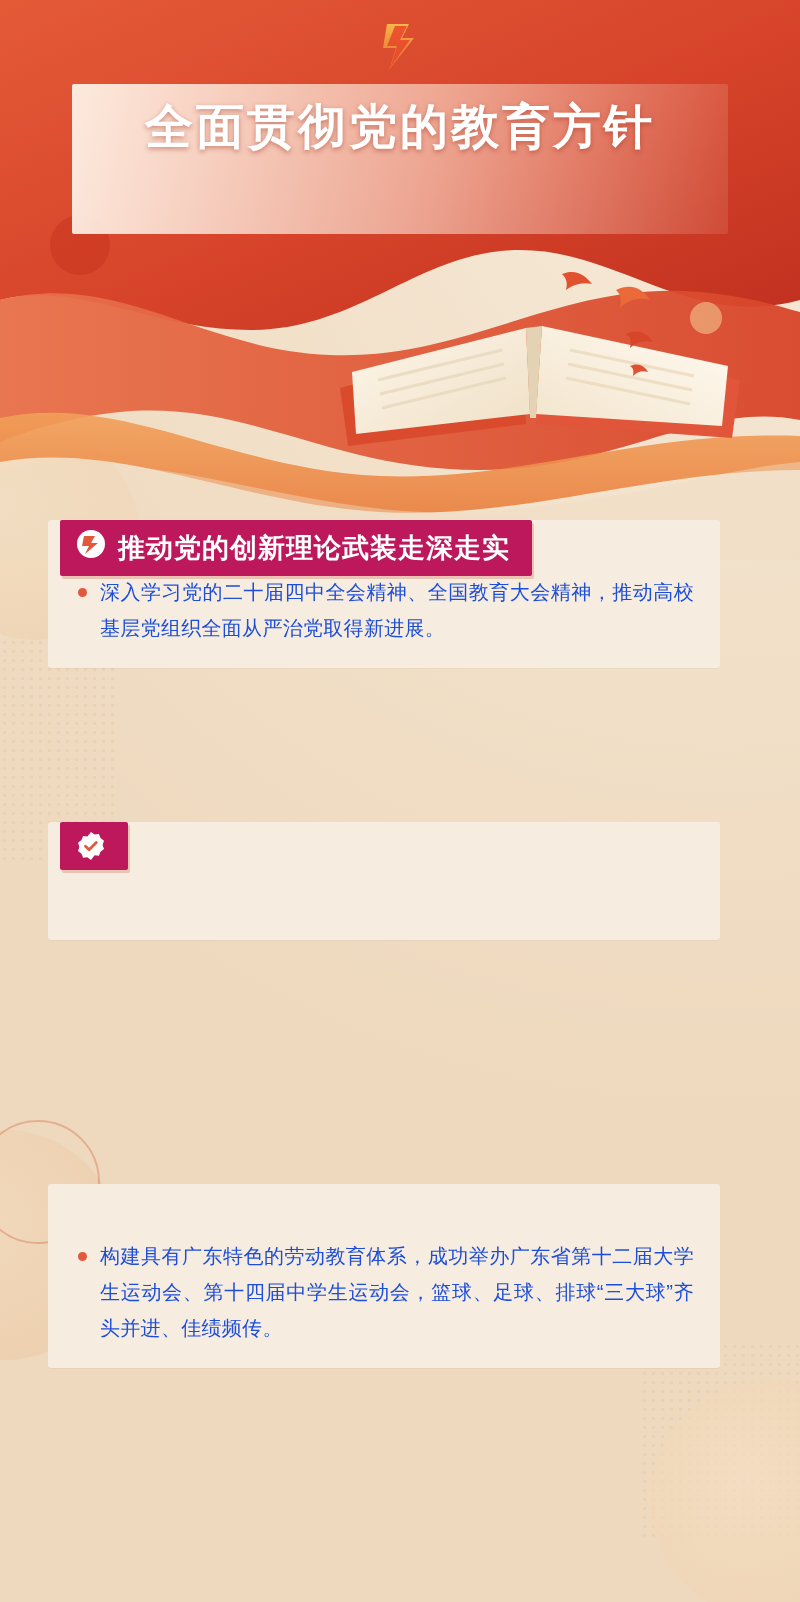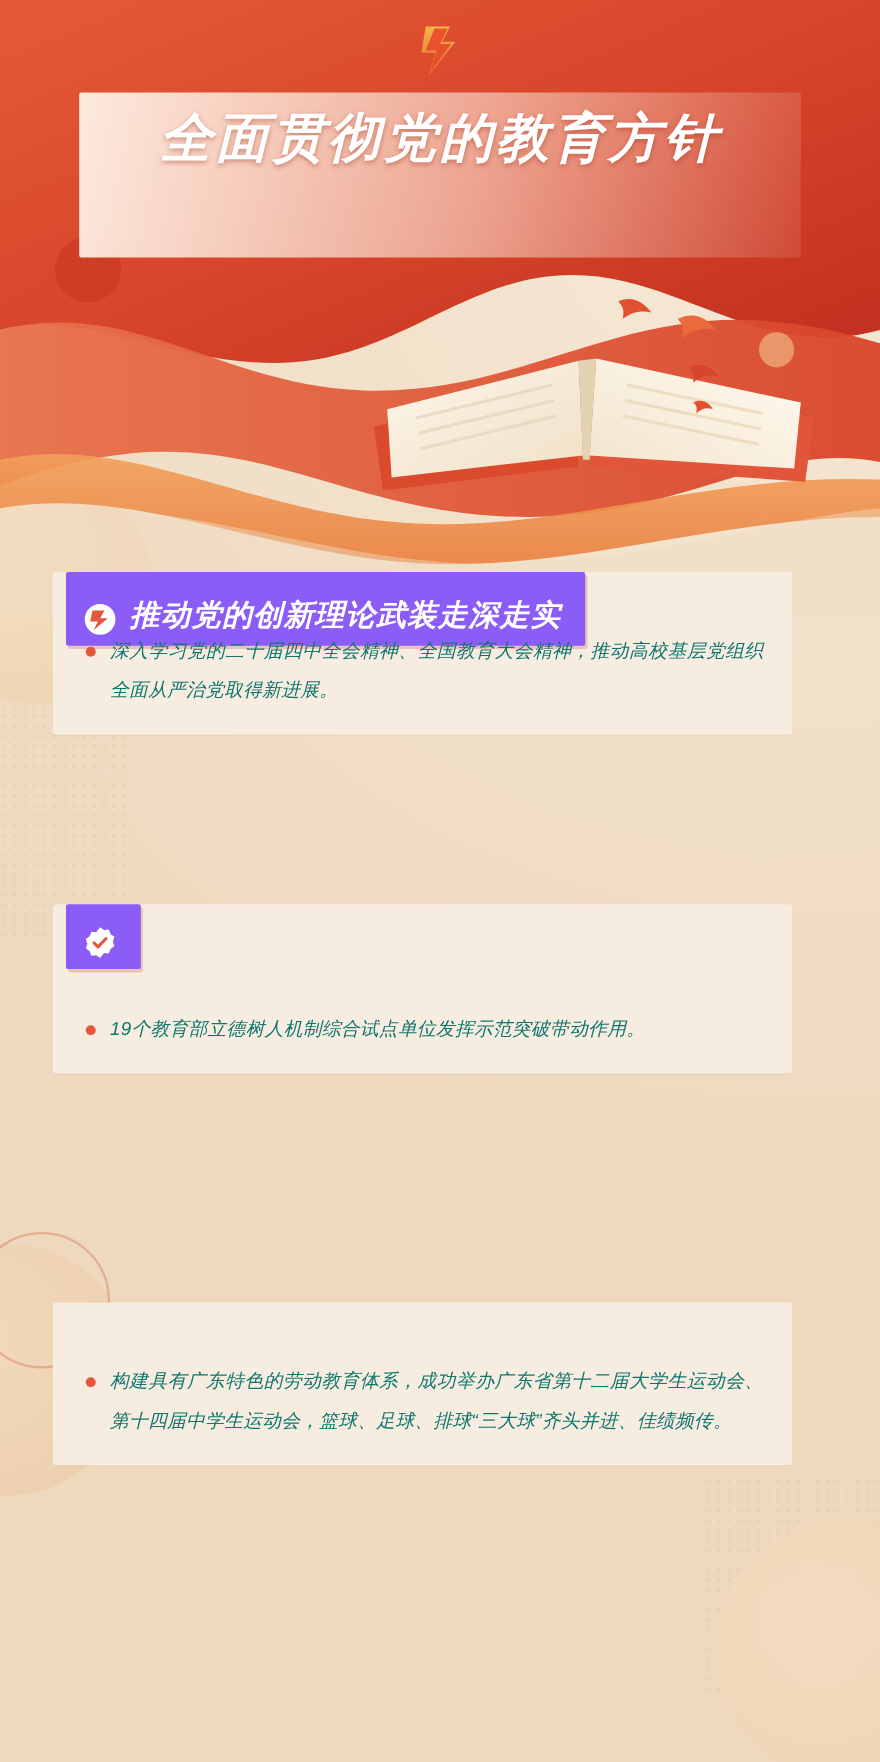"全面贯彻党的教育方针" .poster { font-style: italic -> none }
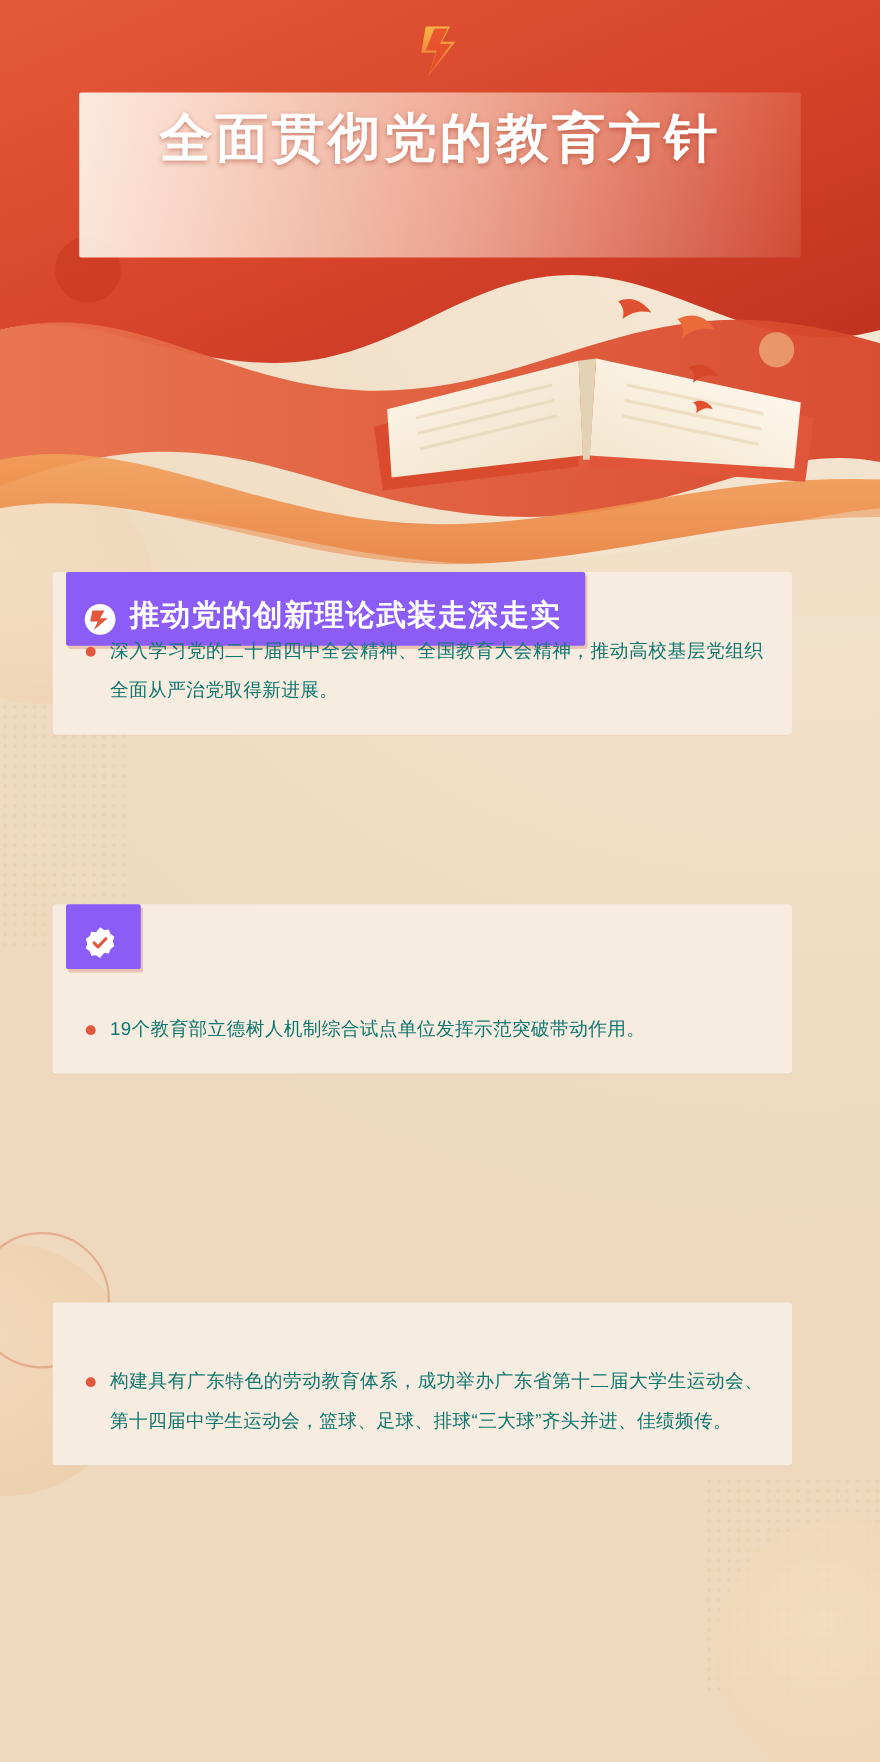"推动党的创新理论武装走深走实" .sec-head { align-items: flex-end -> flex-start; background: #8b5cf6 -> #be185d; padding: 20px 22px 9px 16px -> 9px 22px 9px 16px }
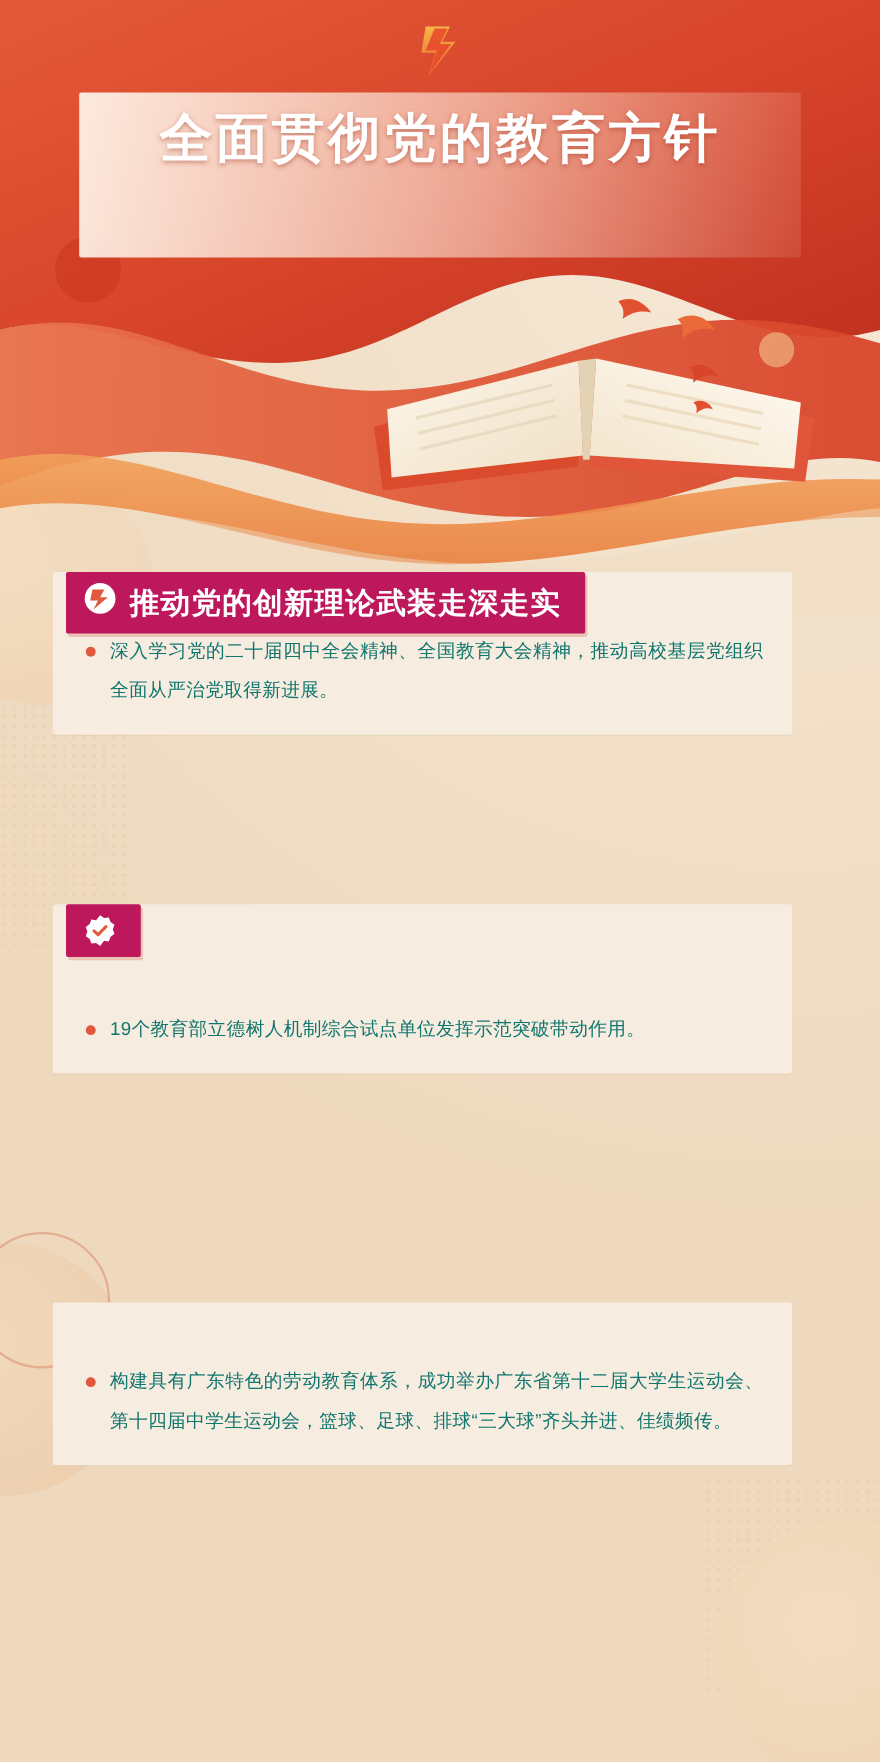"深入学习党的二十届四中全会精神、全国教育大会精神，推动高校基层党组织全面从严治党" ul.bullets li { color: #0f766e -> #1d4ed8; font-size: 17px -> 20px }
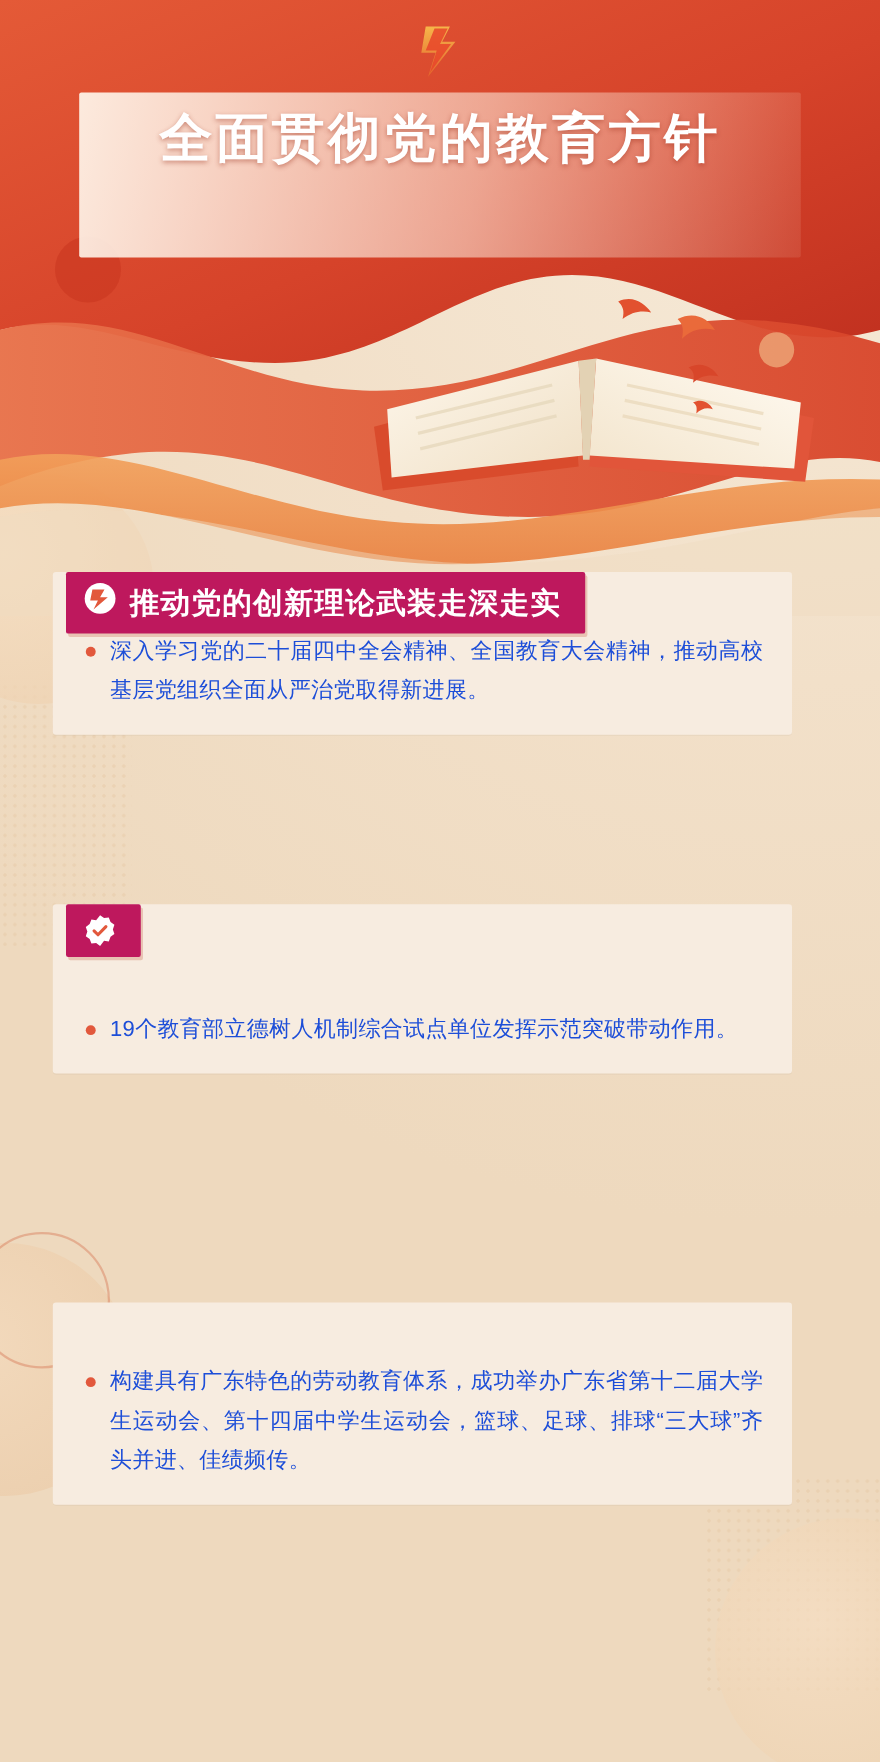"19个教育部立德树人机制综合试点单位发挥示范突破带动作用。" li { html: <li>19个教育部立德树人机制综合试点单位发挥示范突破带动作用。</li> -> none }
